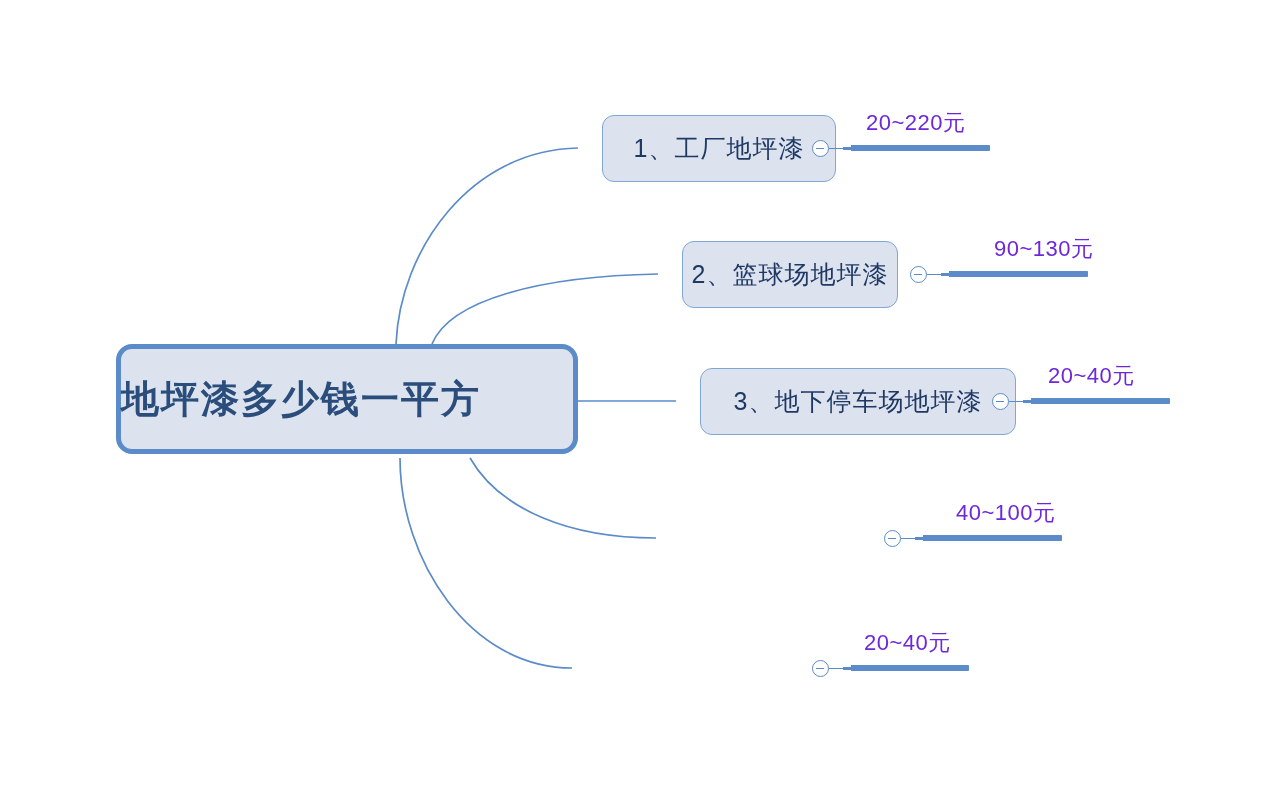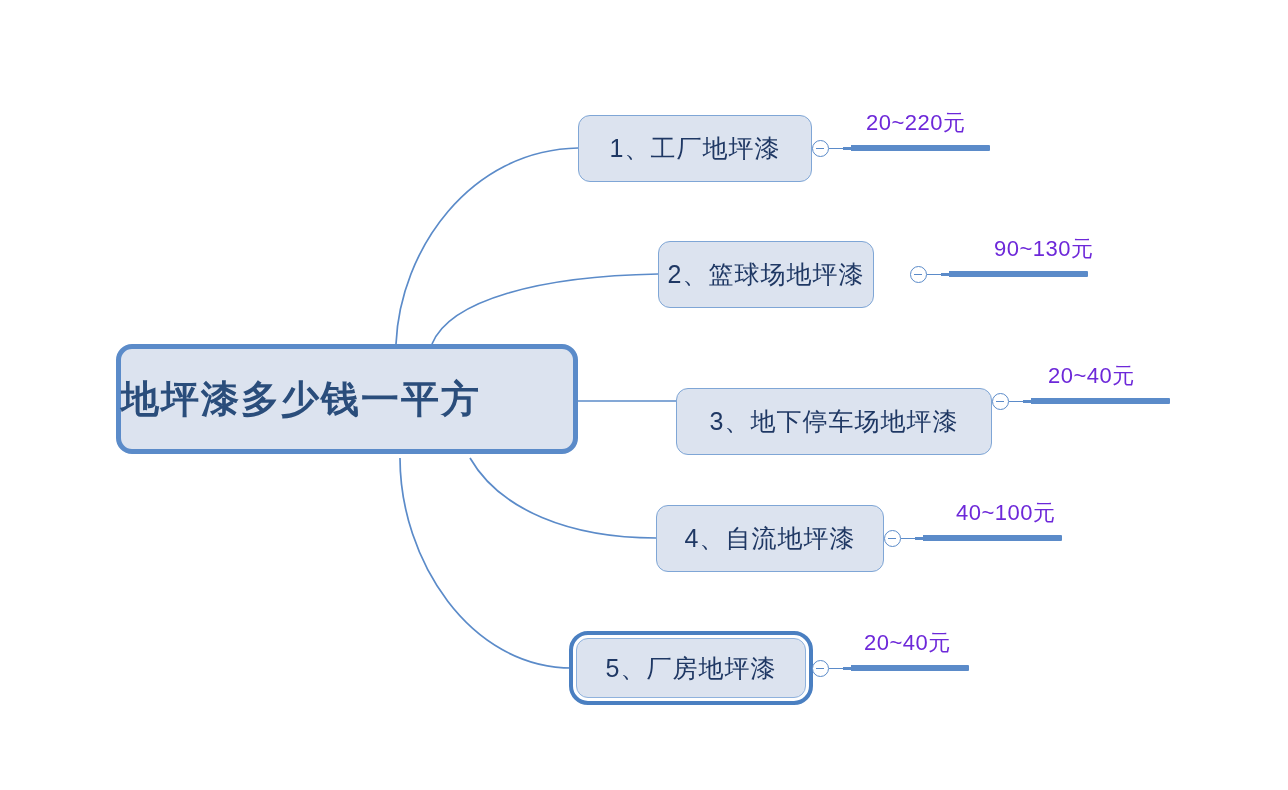"1、工厂地坪漆" .branch-node { margin-left: none -> 24px }
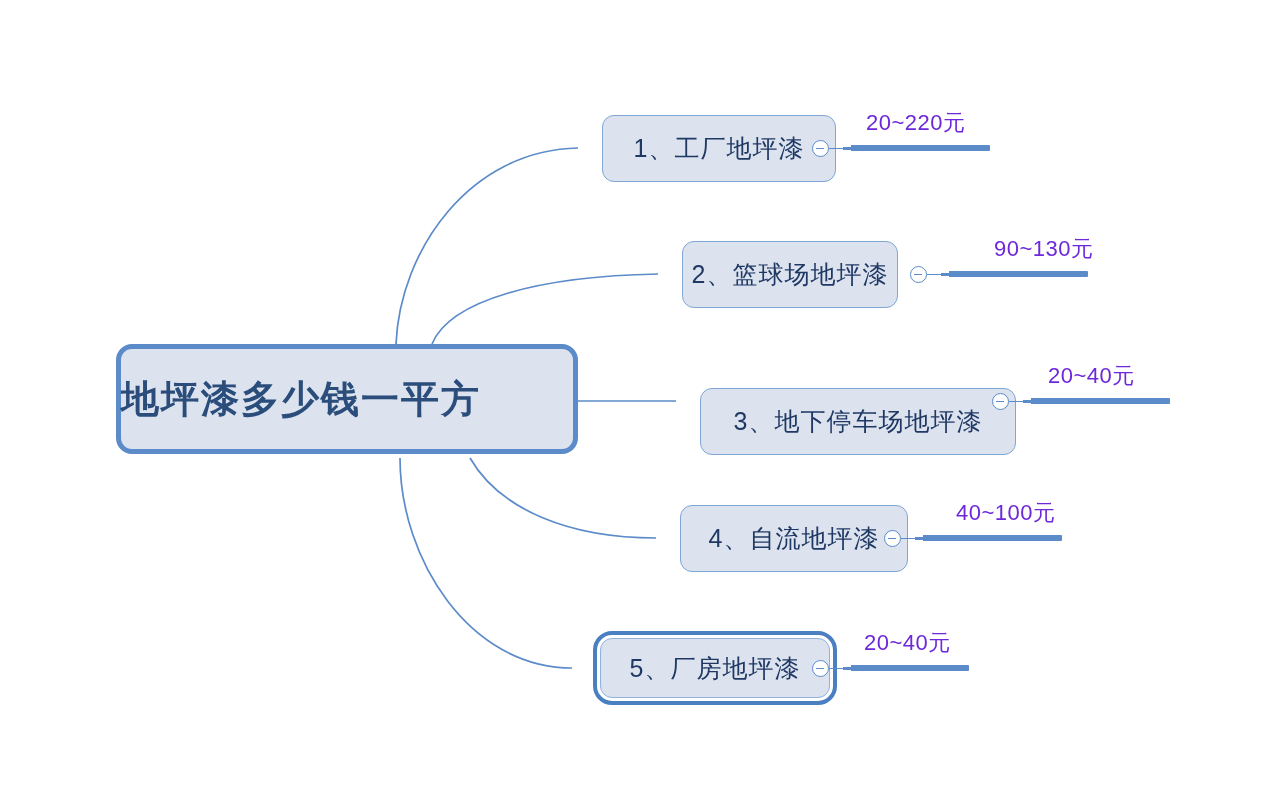"3、地下停车场地坪漆" div.branch-node { top: 388px -> 368px }
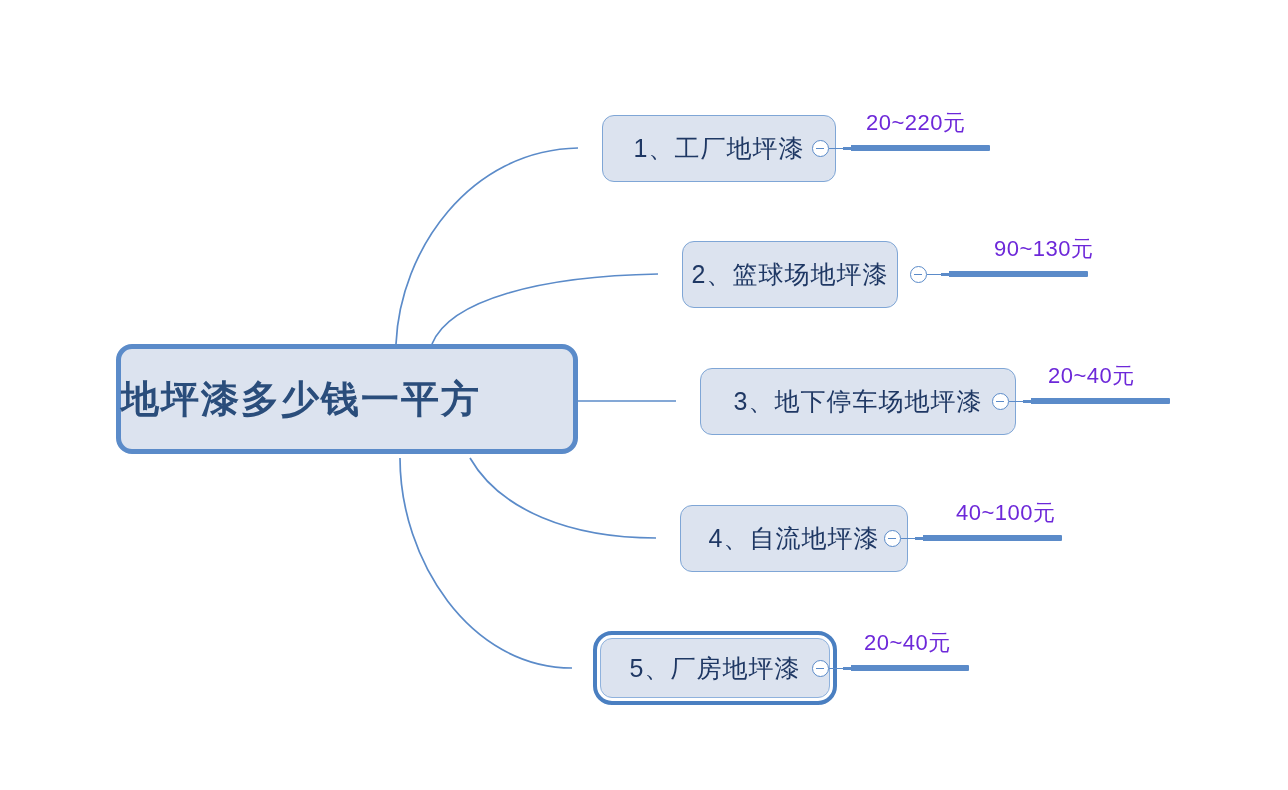"4、自流地坪漆" div.branch-node { html: <div> <span>4、自流地坪漆</span> </div> -> none }
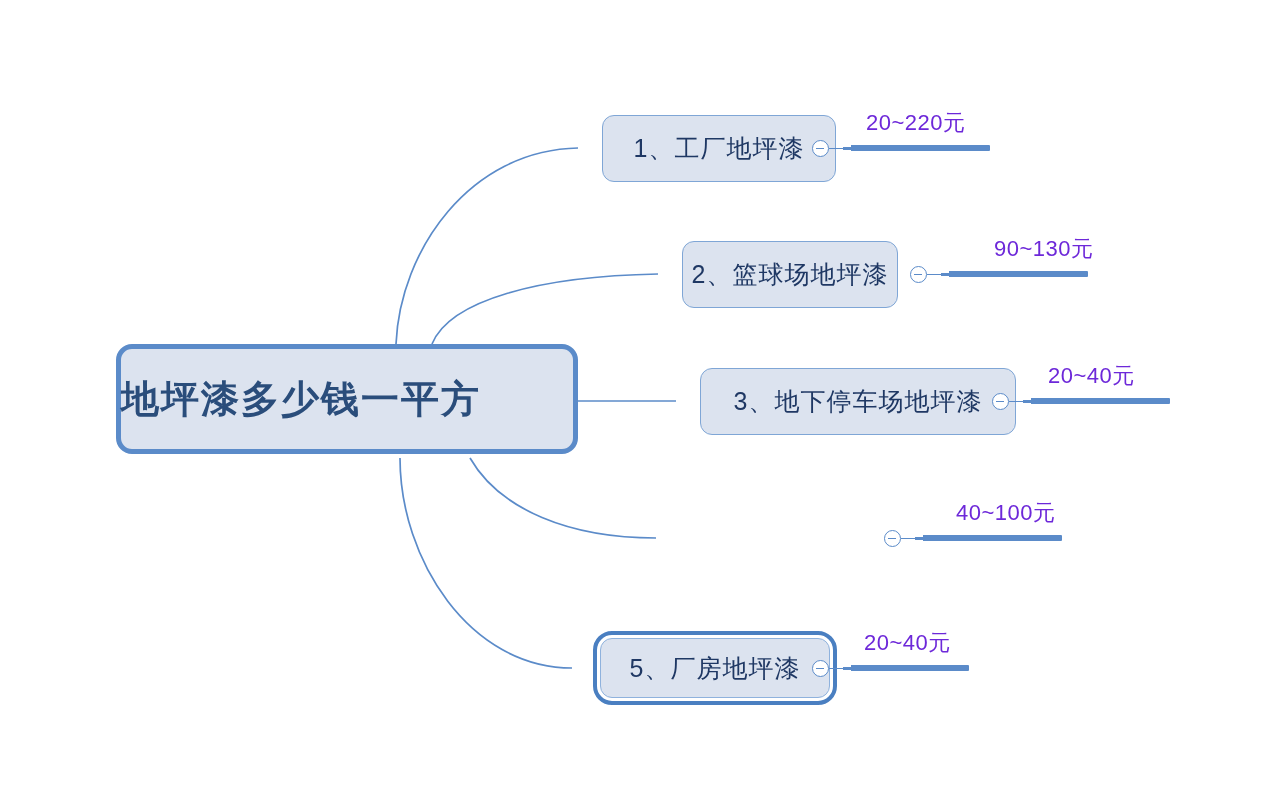"5、厂房地坪漆" div.branch-node { html: <div> <span>5、厂房地坪漆</span> </div> -> none }
